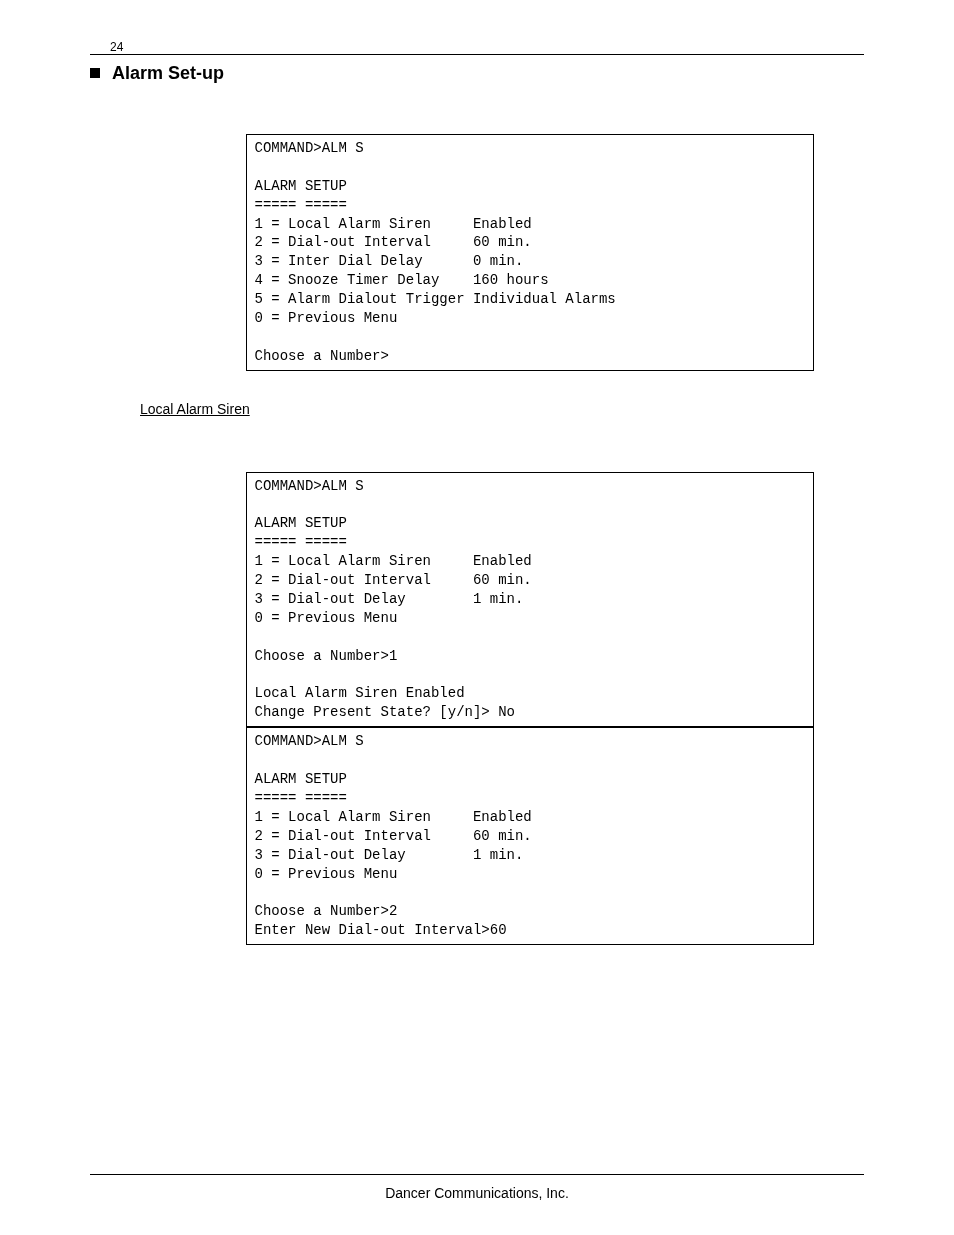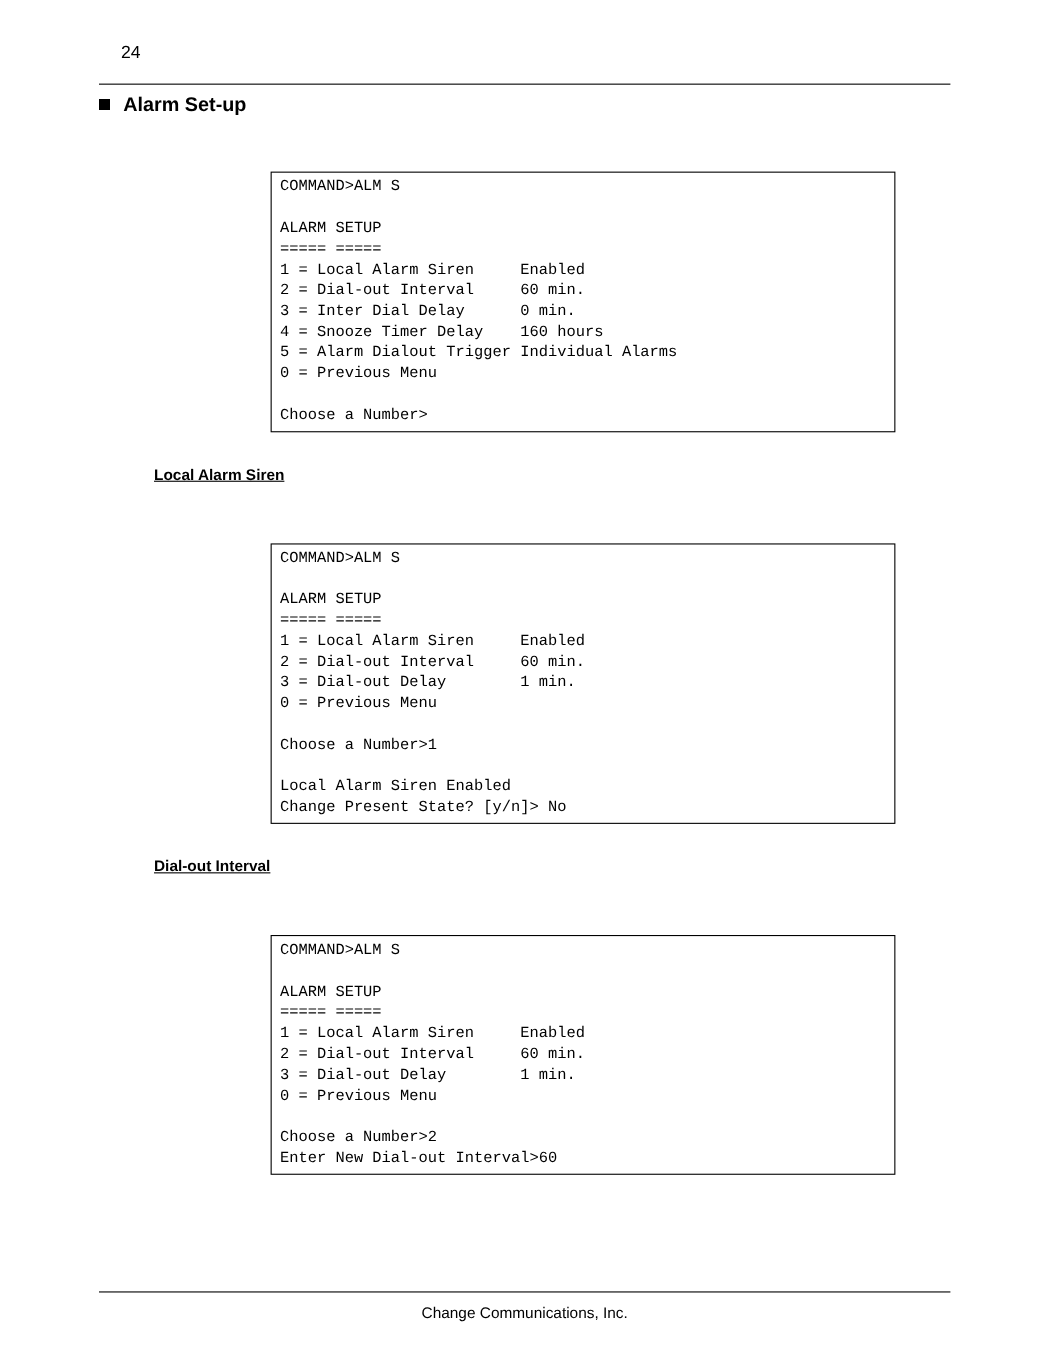"24" .page-num { font-size: 16px -> 12px; margin-bottom: 18px -> none }
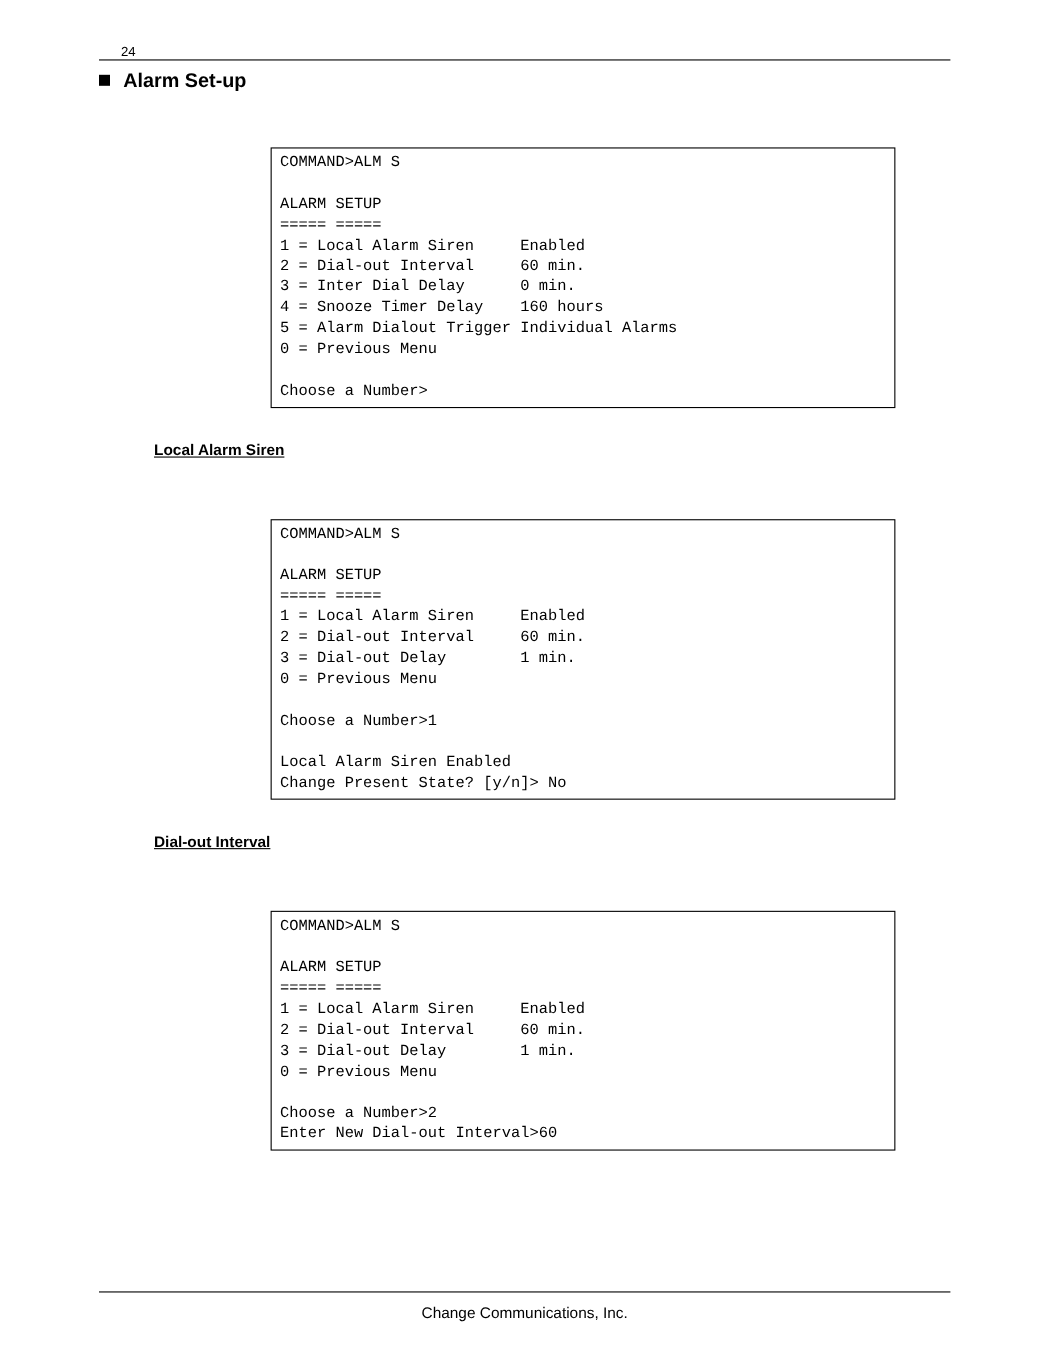"Local Alarm Siren" .sub-head { font-weight: bold -> normal }
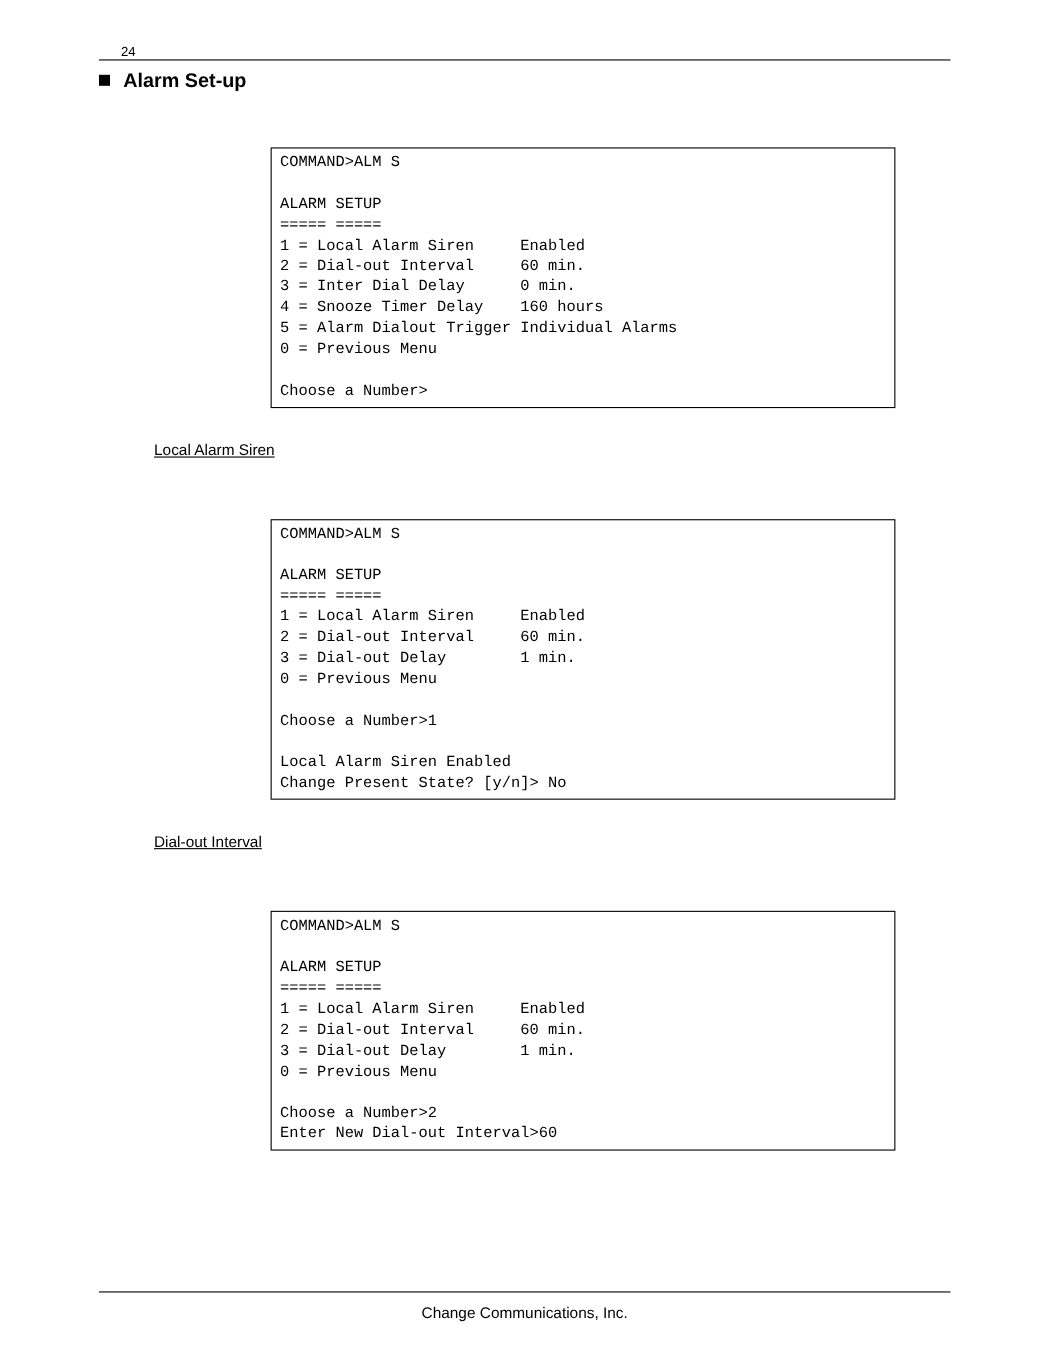"Dial-out Interval" div.sub-wrap { html: <div> <div>Dial-out Interval</div> </div> -> none }
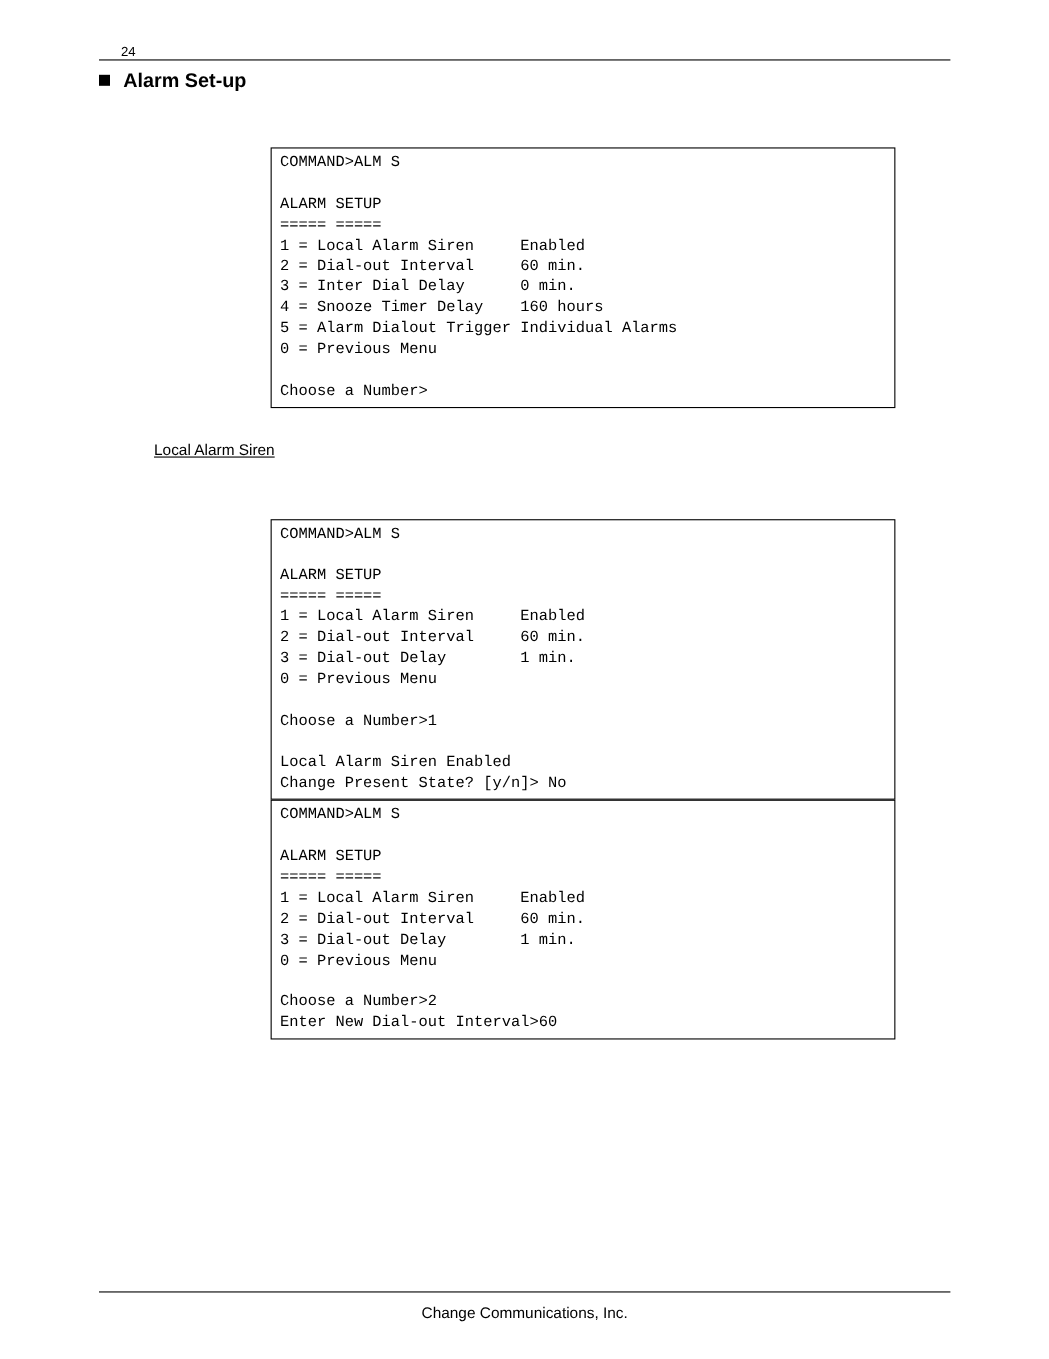"Change Communications, Inc." div.footer-text { text: Change -> Dancer }
